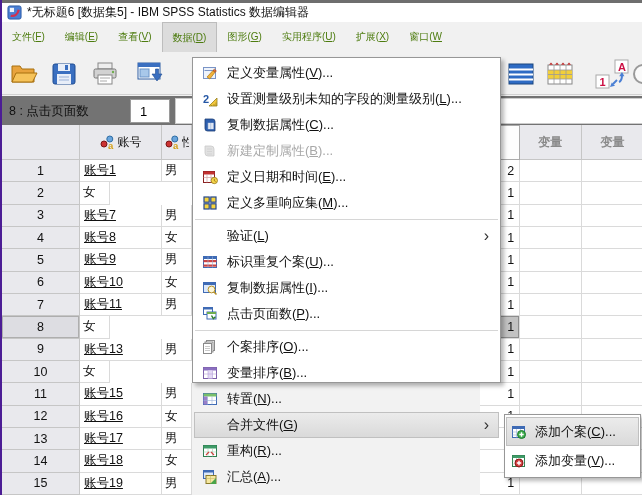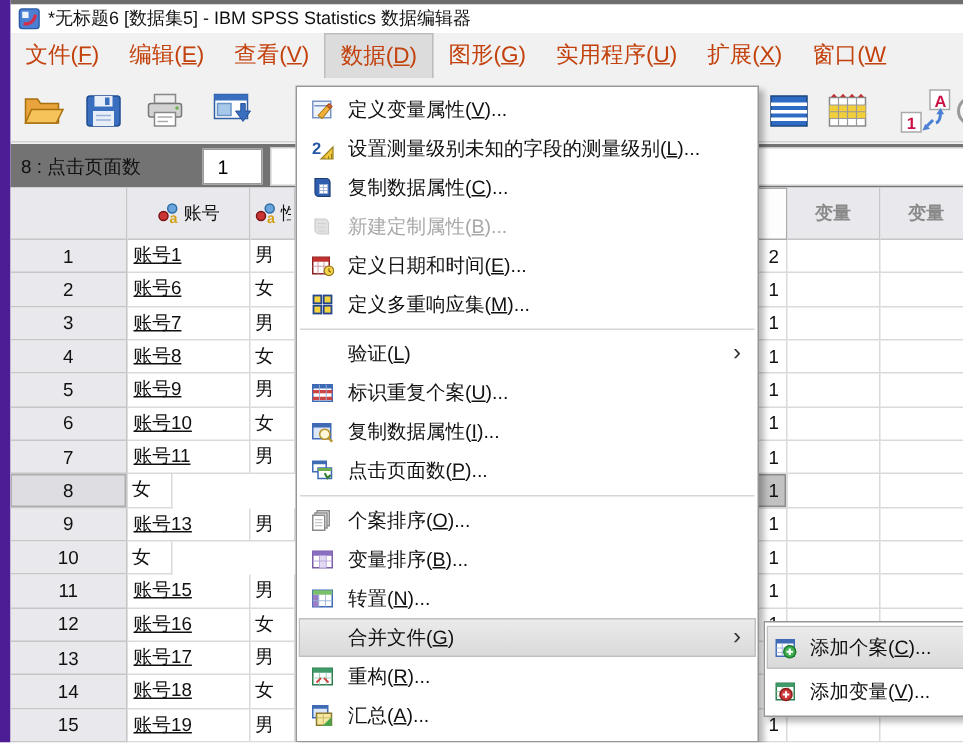"*无标题6 [数据集5] - IBM SPSS" .app { border-left: 7px solid #4c1d95 -> 2px solid #4c1d95 }
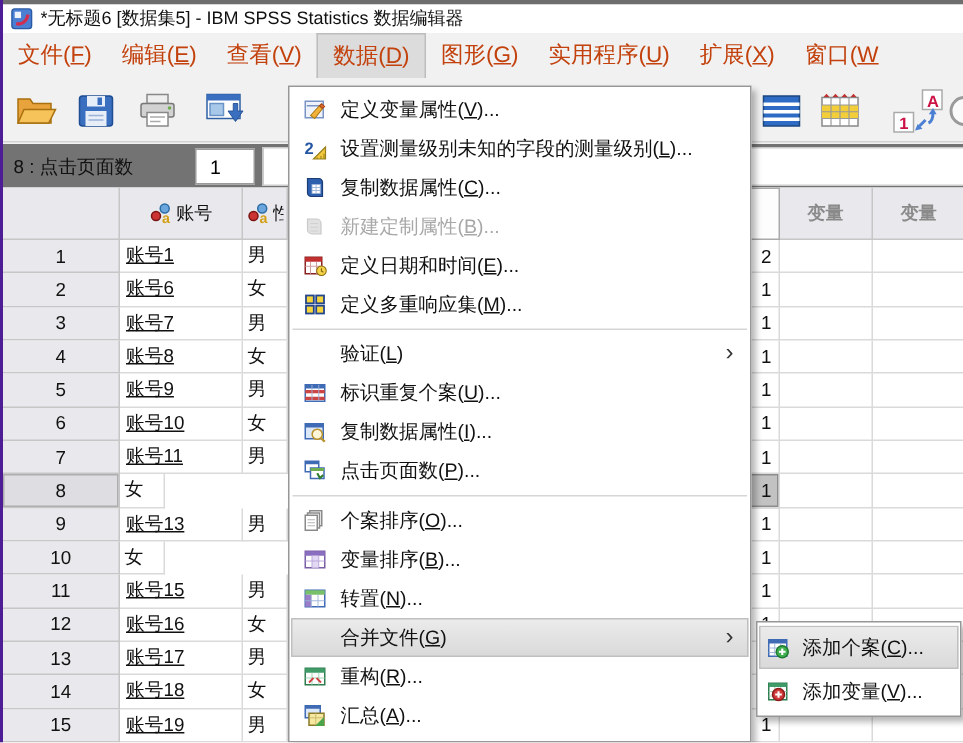"文件(F)" .mb-item { color: #c2410c -> #4d7c0f; font-size: 15px -> 10px }
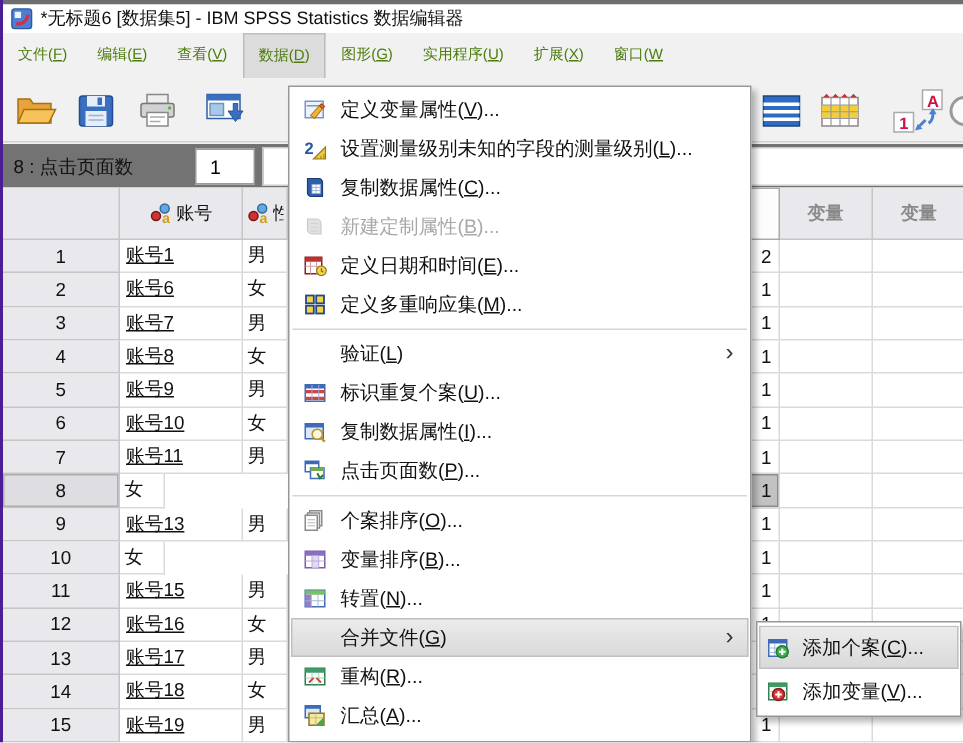"定义变量属性(V)..." .dropdown { height: 438px -> 326px }
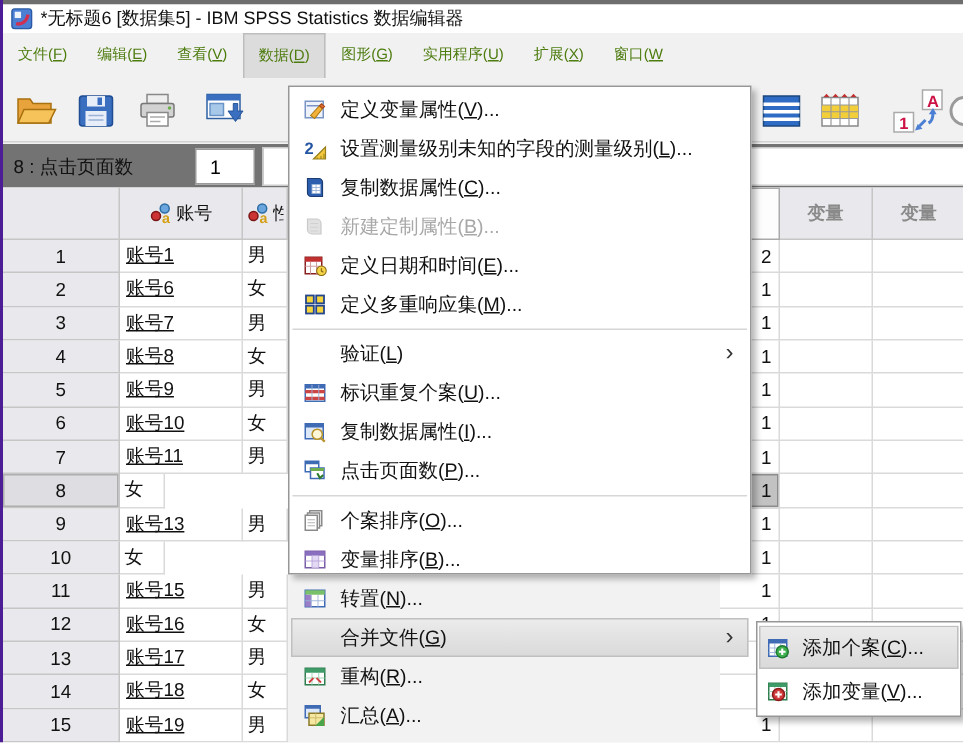"账号6" div.cell { html: <div>账号6</div> -> none }
